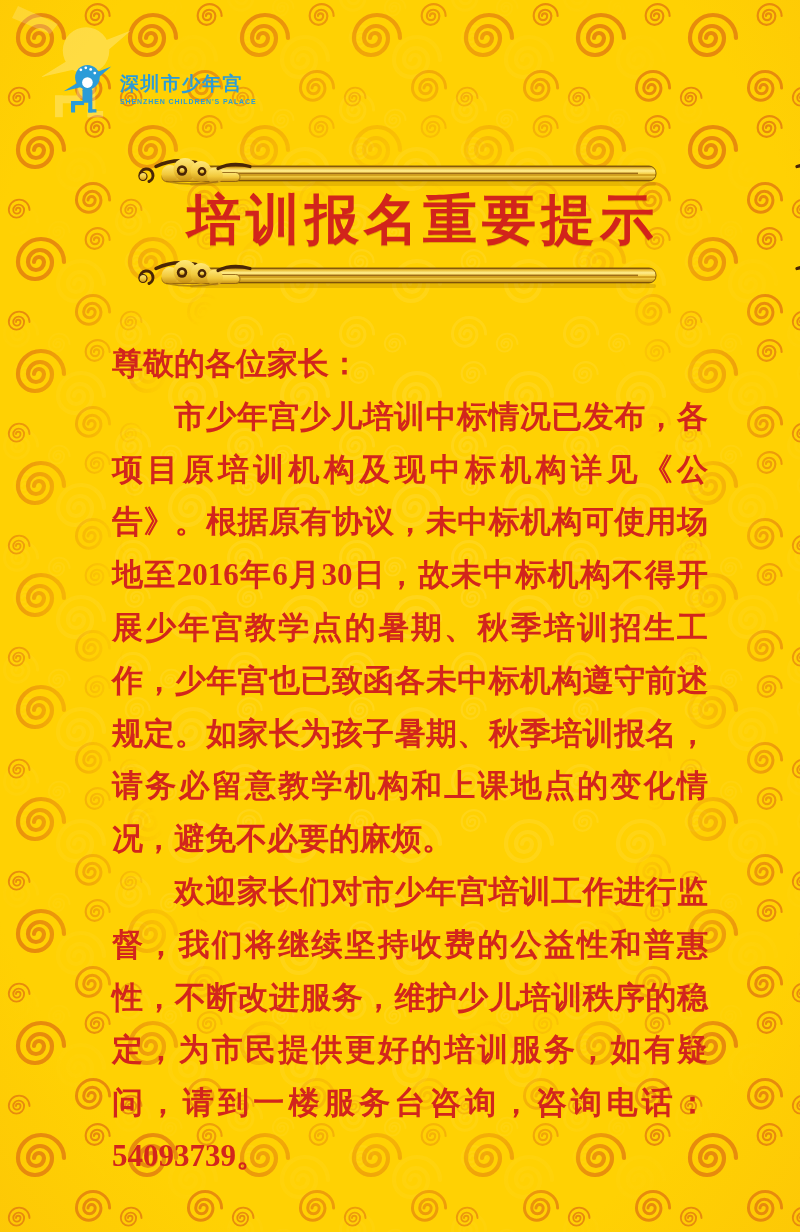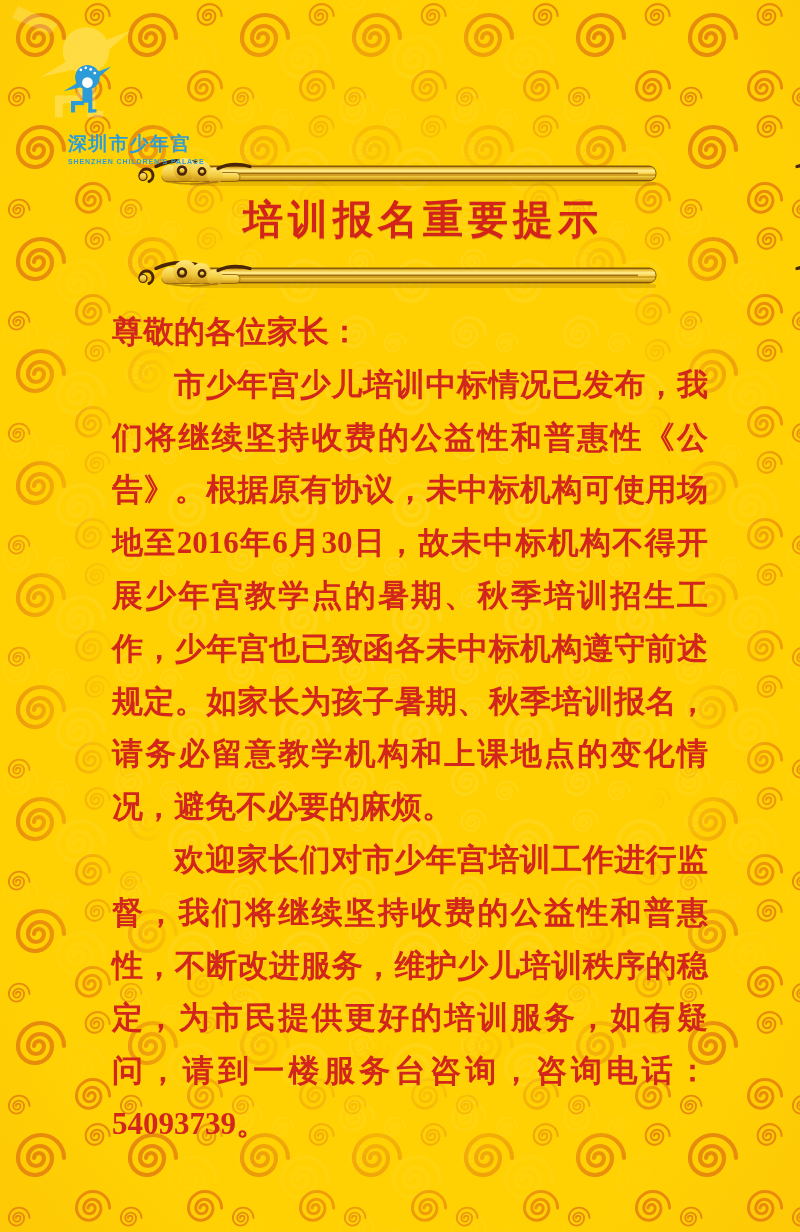"深圳市少年宫" .logo { flex-direction: column -> none }
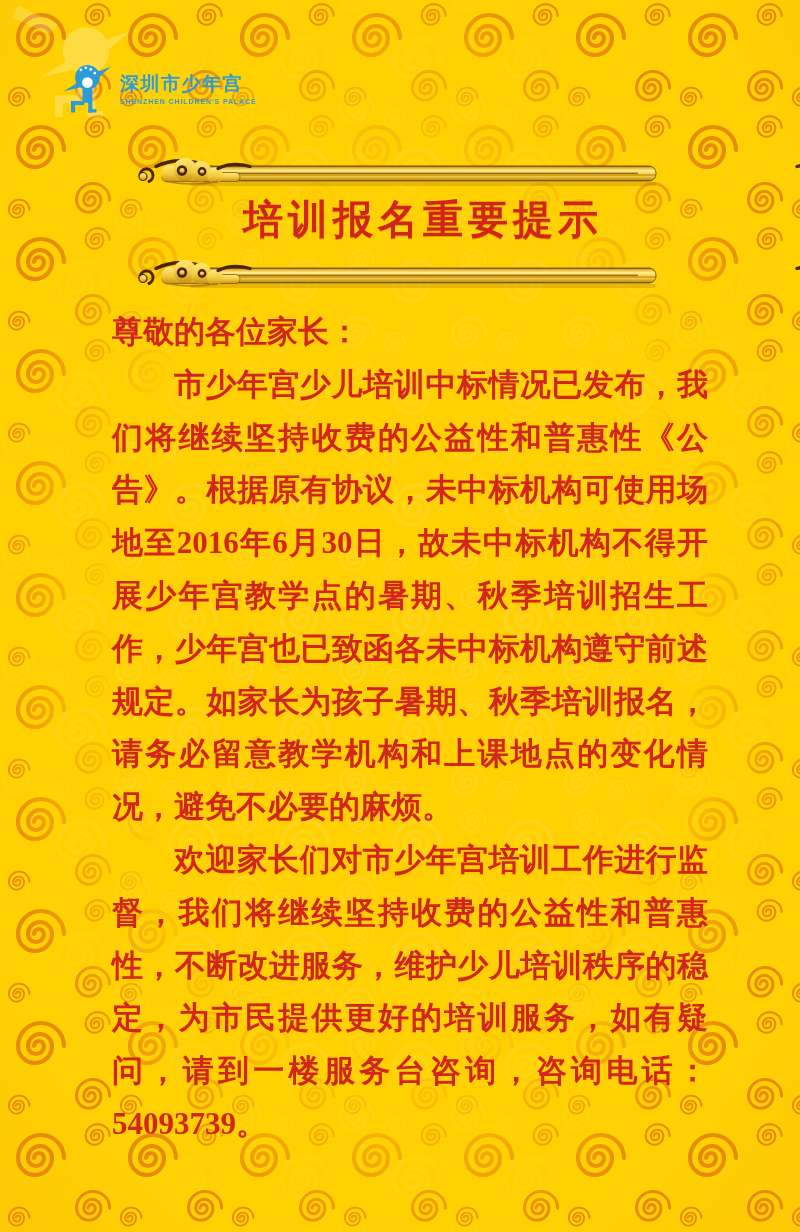"培训报名重要提示" .banner-title { font-size: 40px -> 54px }
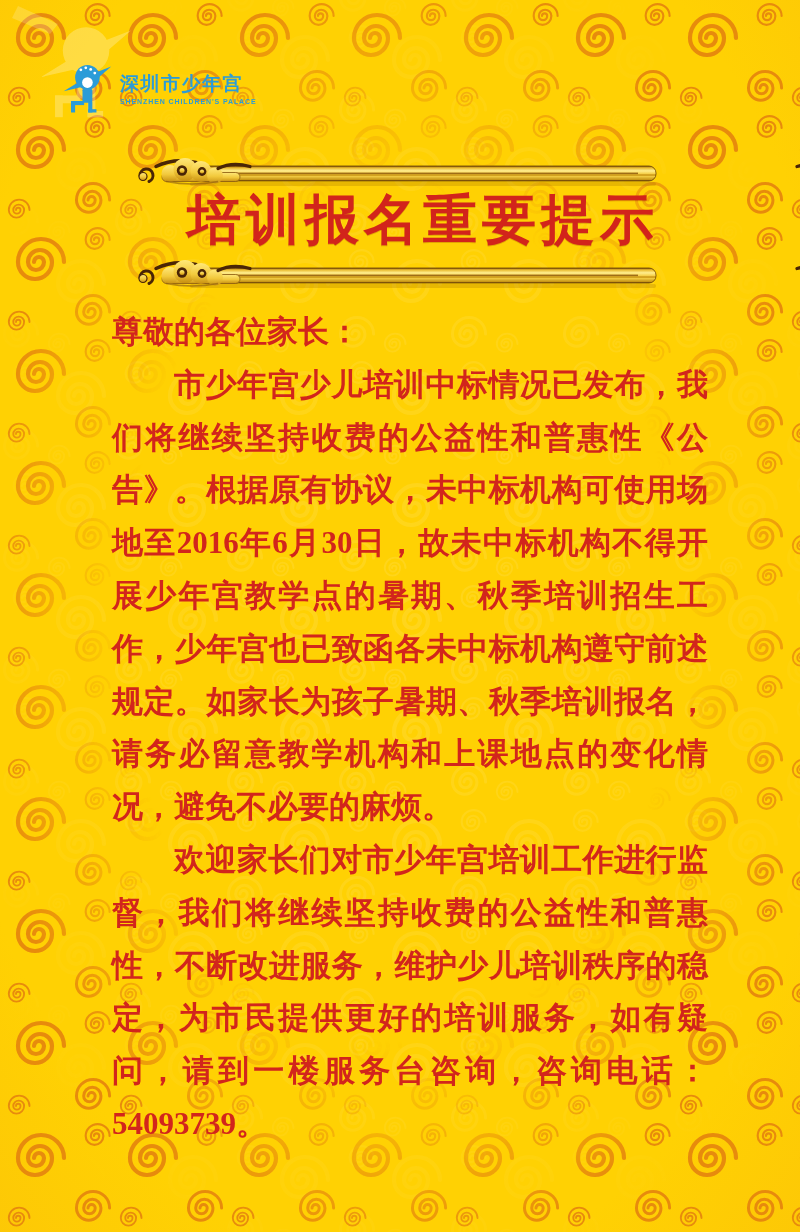"尊敬的各位家长：" .notice .salutation { margin-top: none -> 32px }
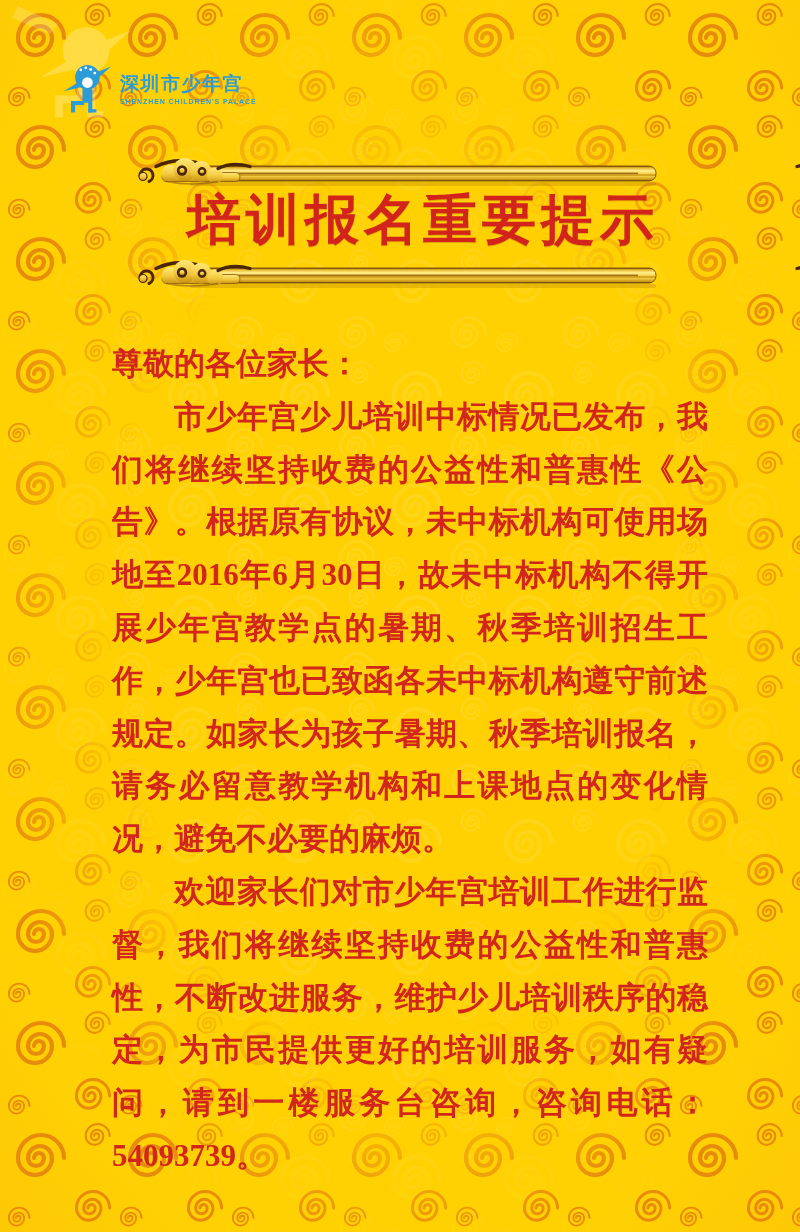"市少年宫少儿培训中标情况已发布，我们将继续坚持收费的公益性和普惠性《公告》。根据" p { text: 我们将继续坚持收费的公益性和普惠性 -> 各项目原培训机构及现中标机构详见 }
